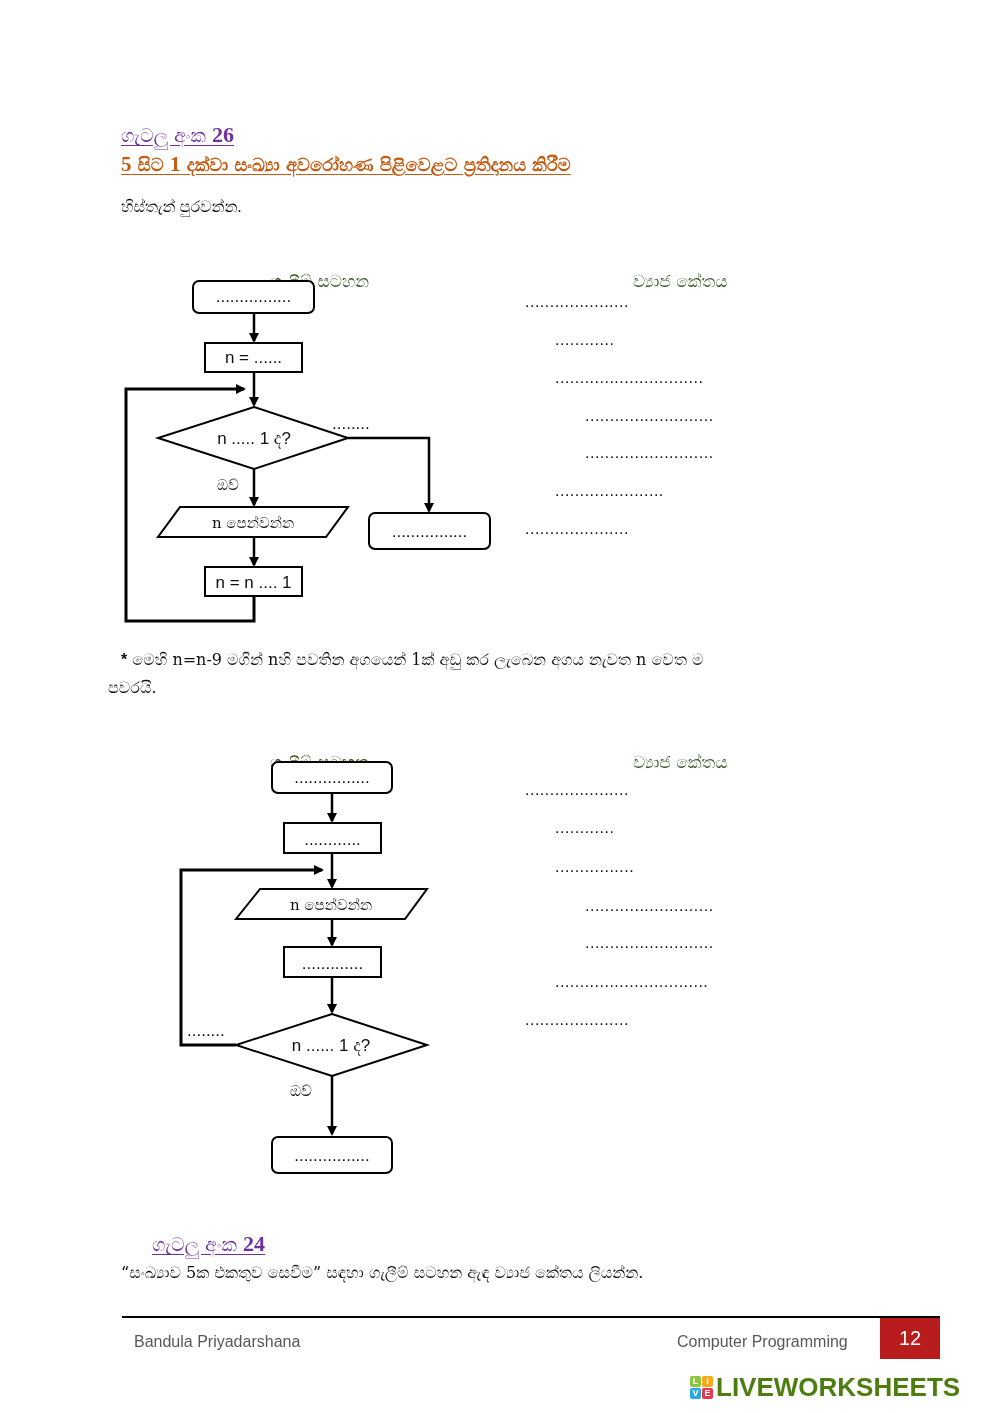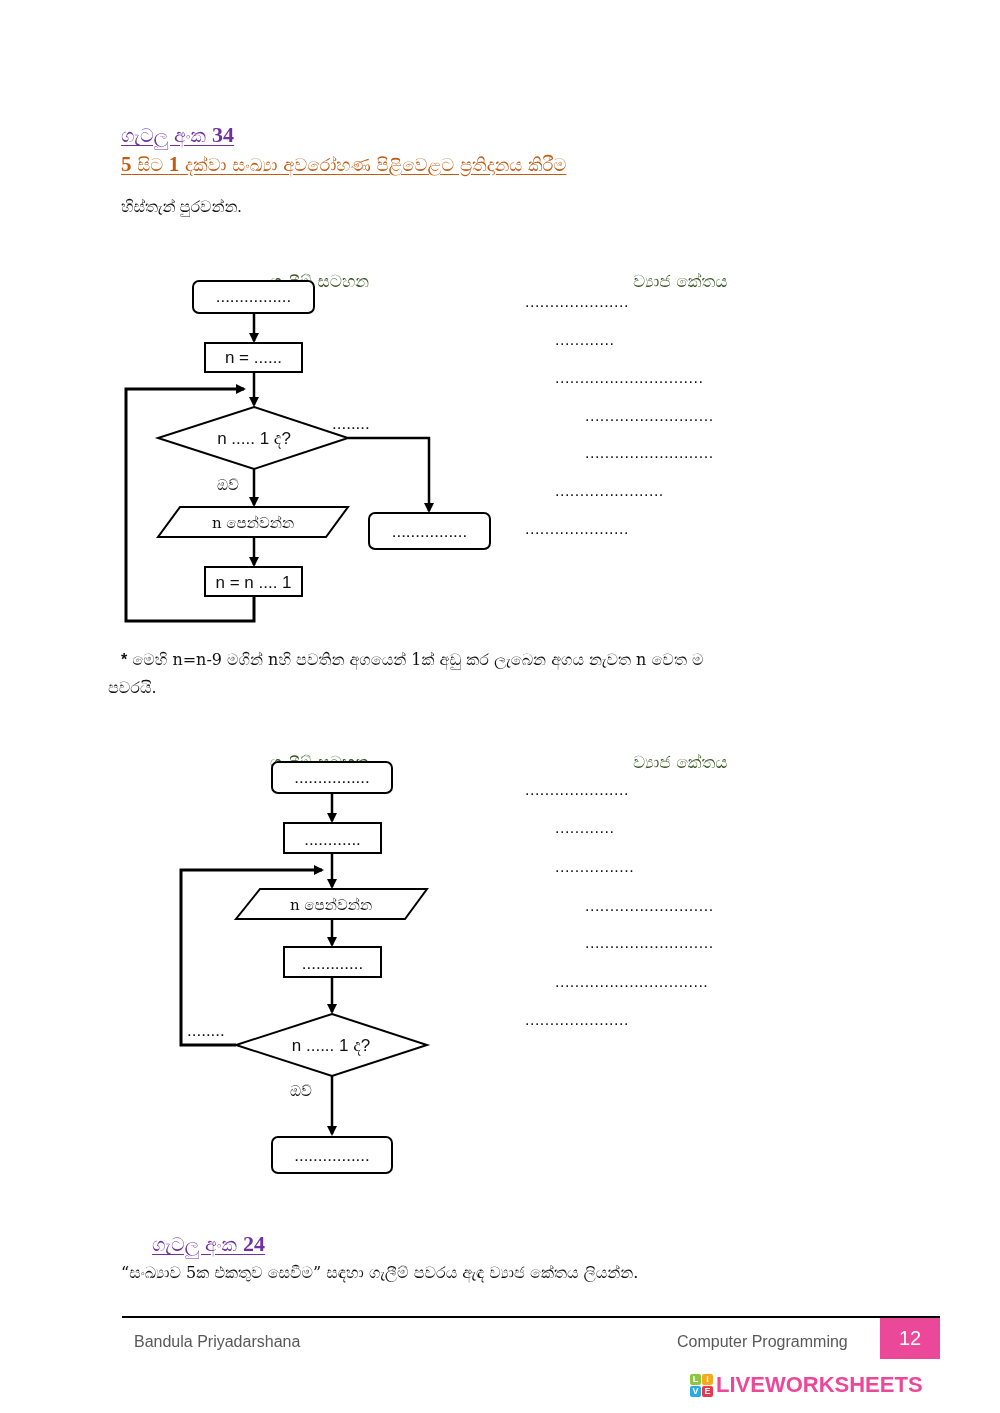"34" b { text: 34 -> 26 }
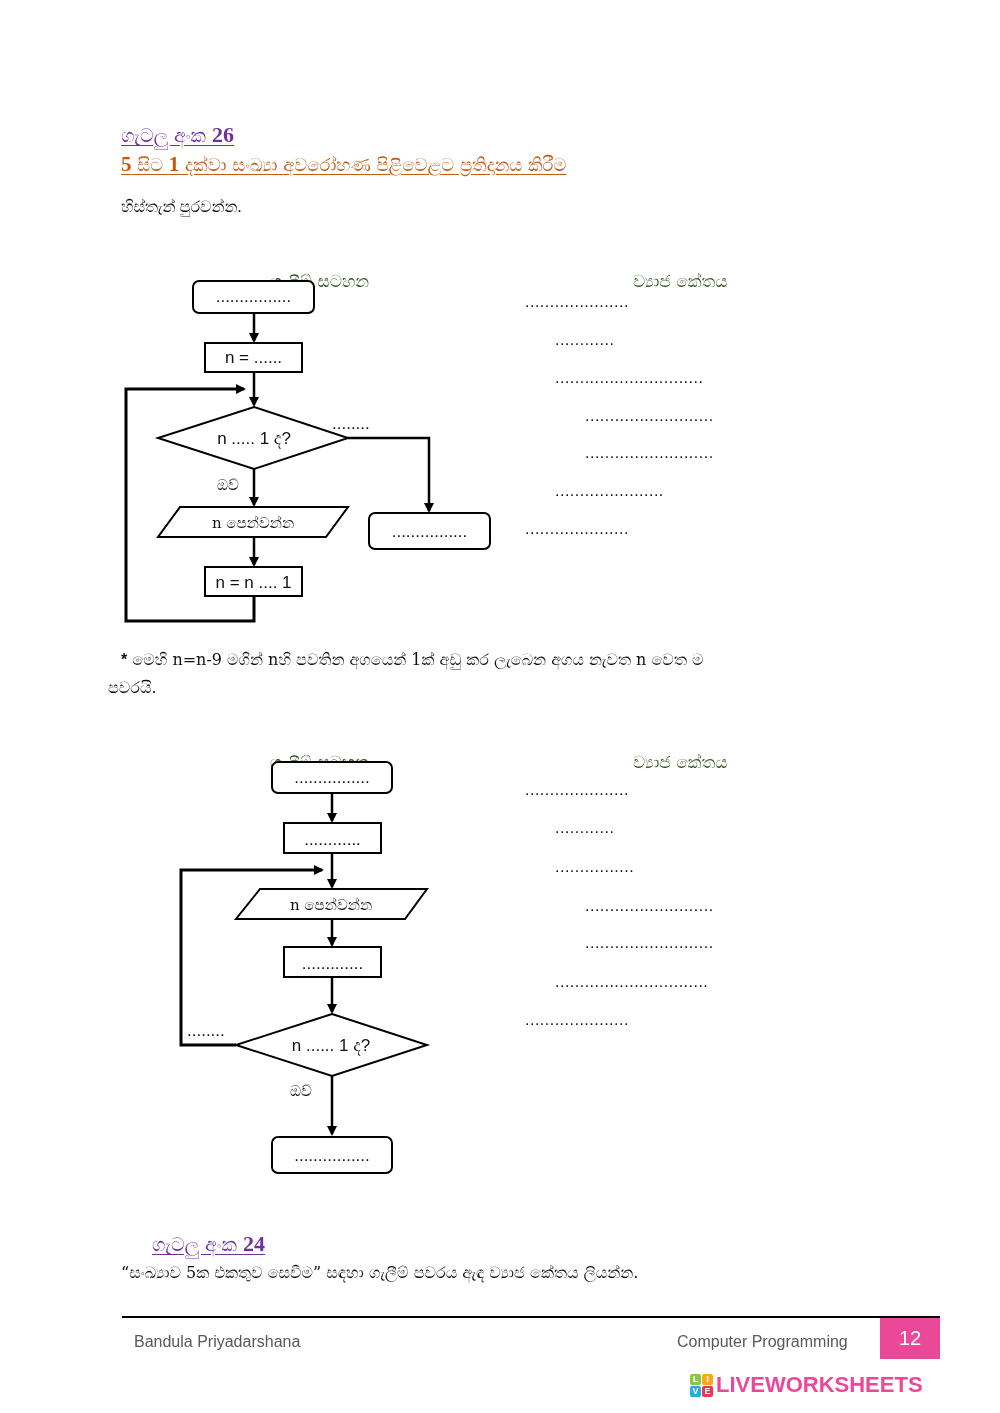"5 සිට 1 දක්වා සංඛ්‍යා" .heading-title { font-weight: normal -> bold }
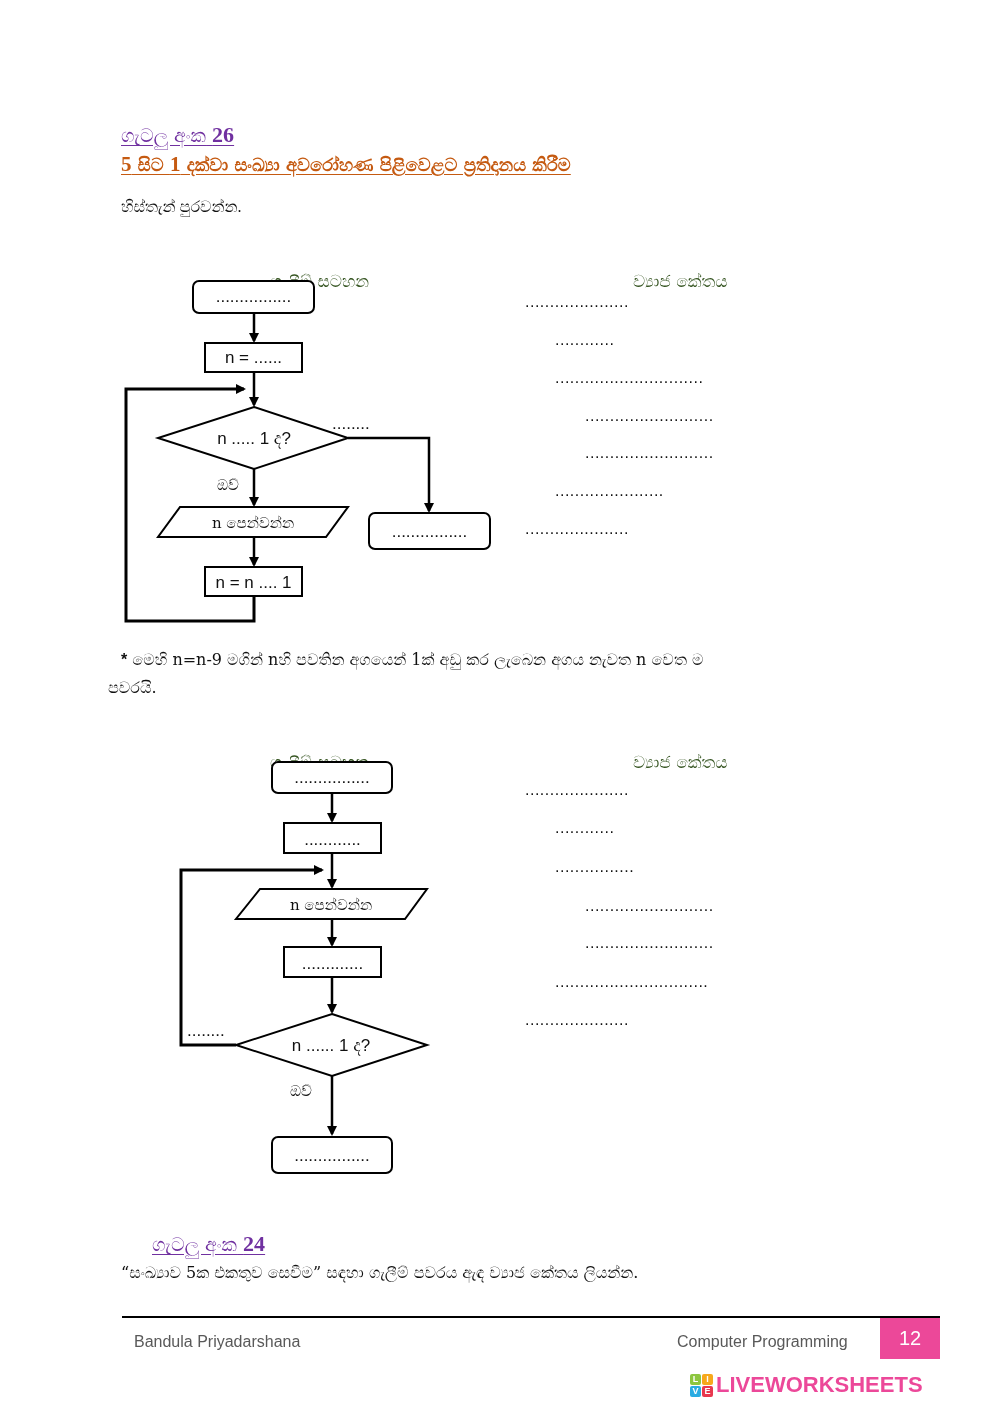"“සංඛ්‍යාව 5ක එකතුව සෙවීම” සඳහා" div.abs { text: පවරය -> සටහන }
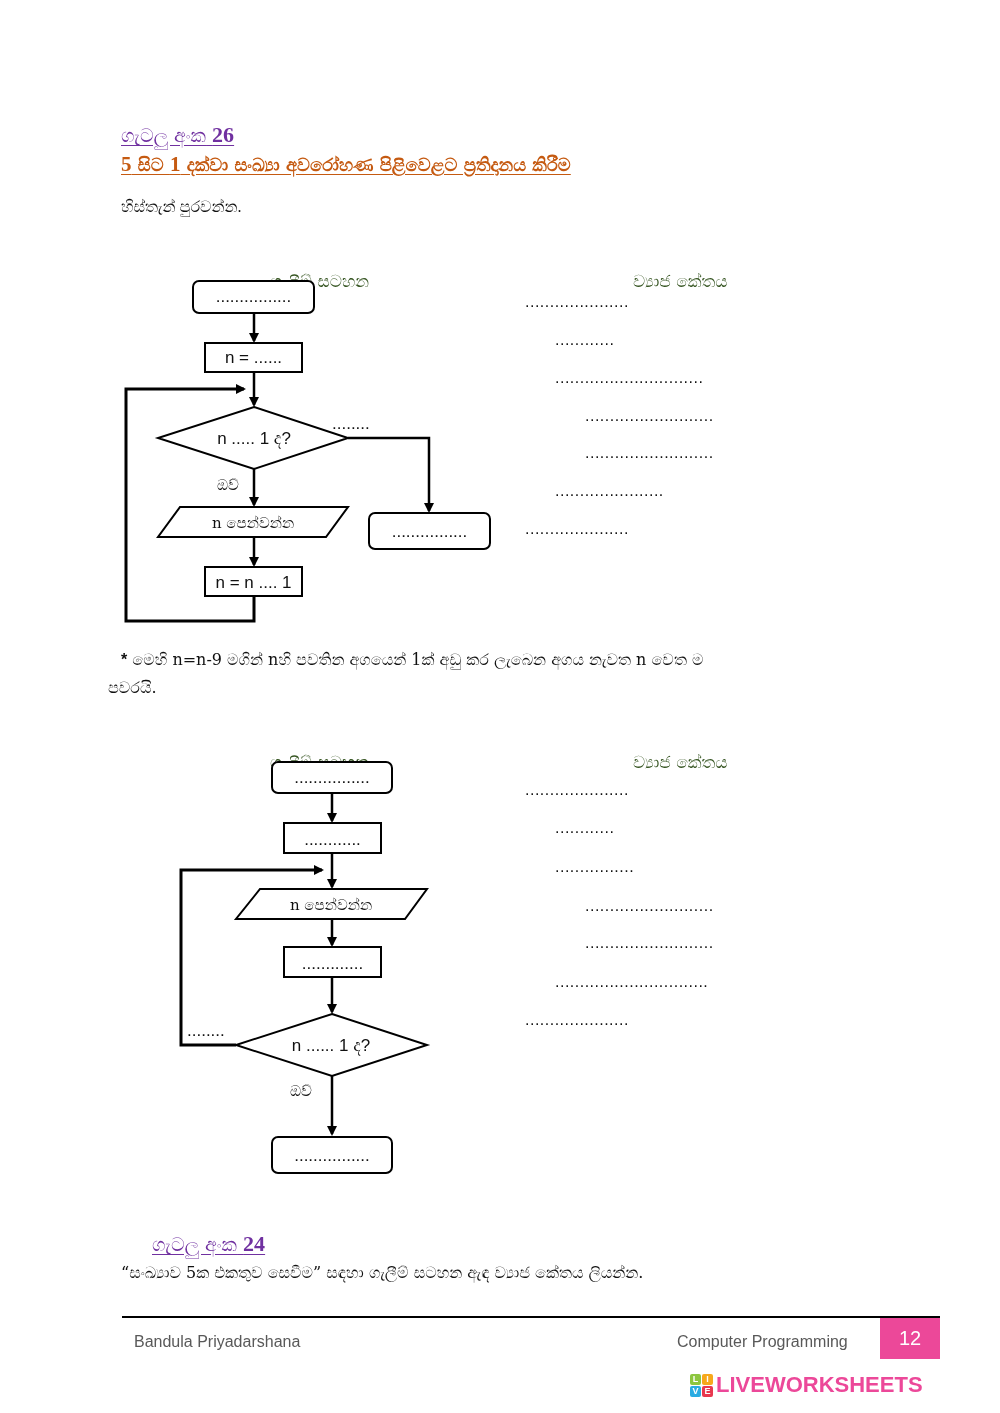"12" .page-box { background: #ec4899 -> #b91c1c }
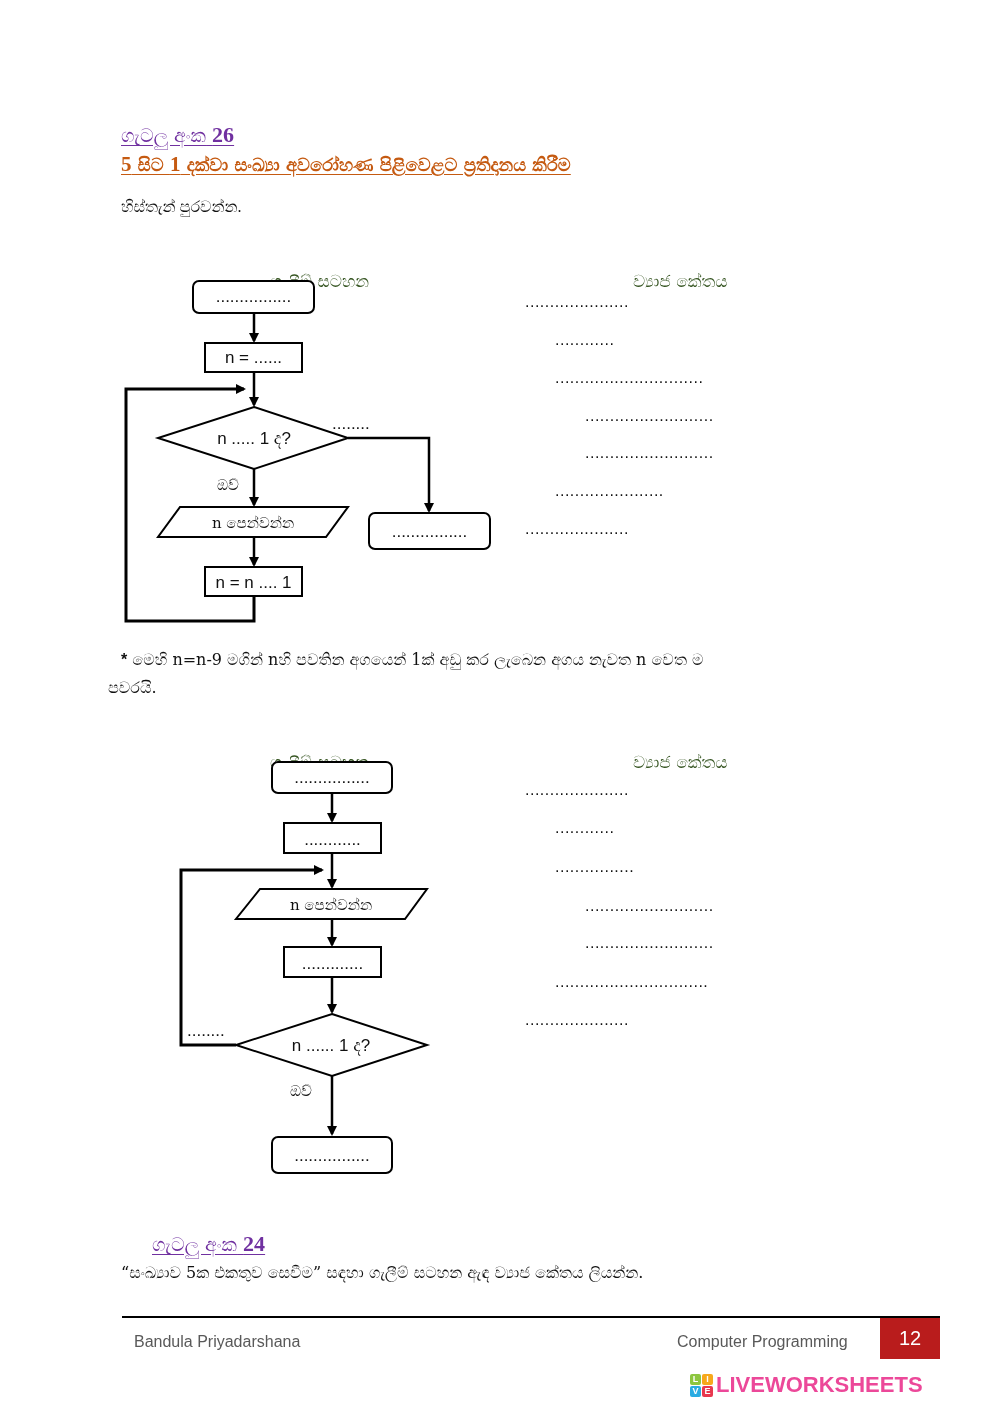"LIVEWORKSHEETS" .lw-text { color: #ec4899 -> #4d7c0f; font-size: 22px -> 26px }
